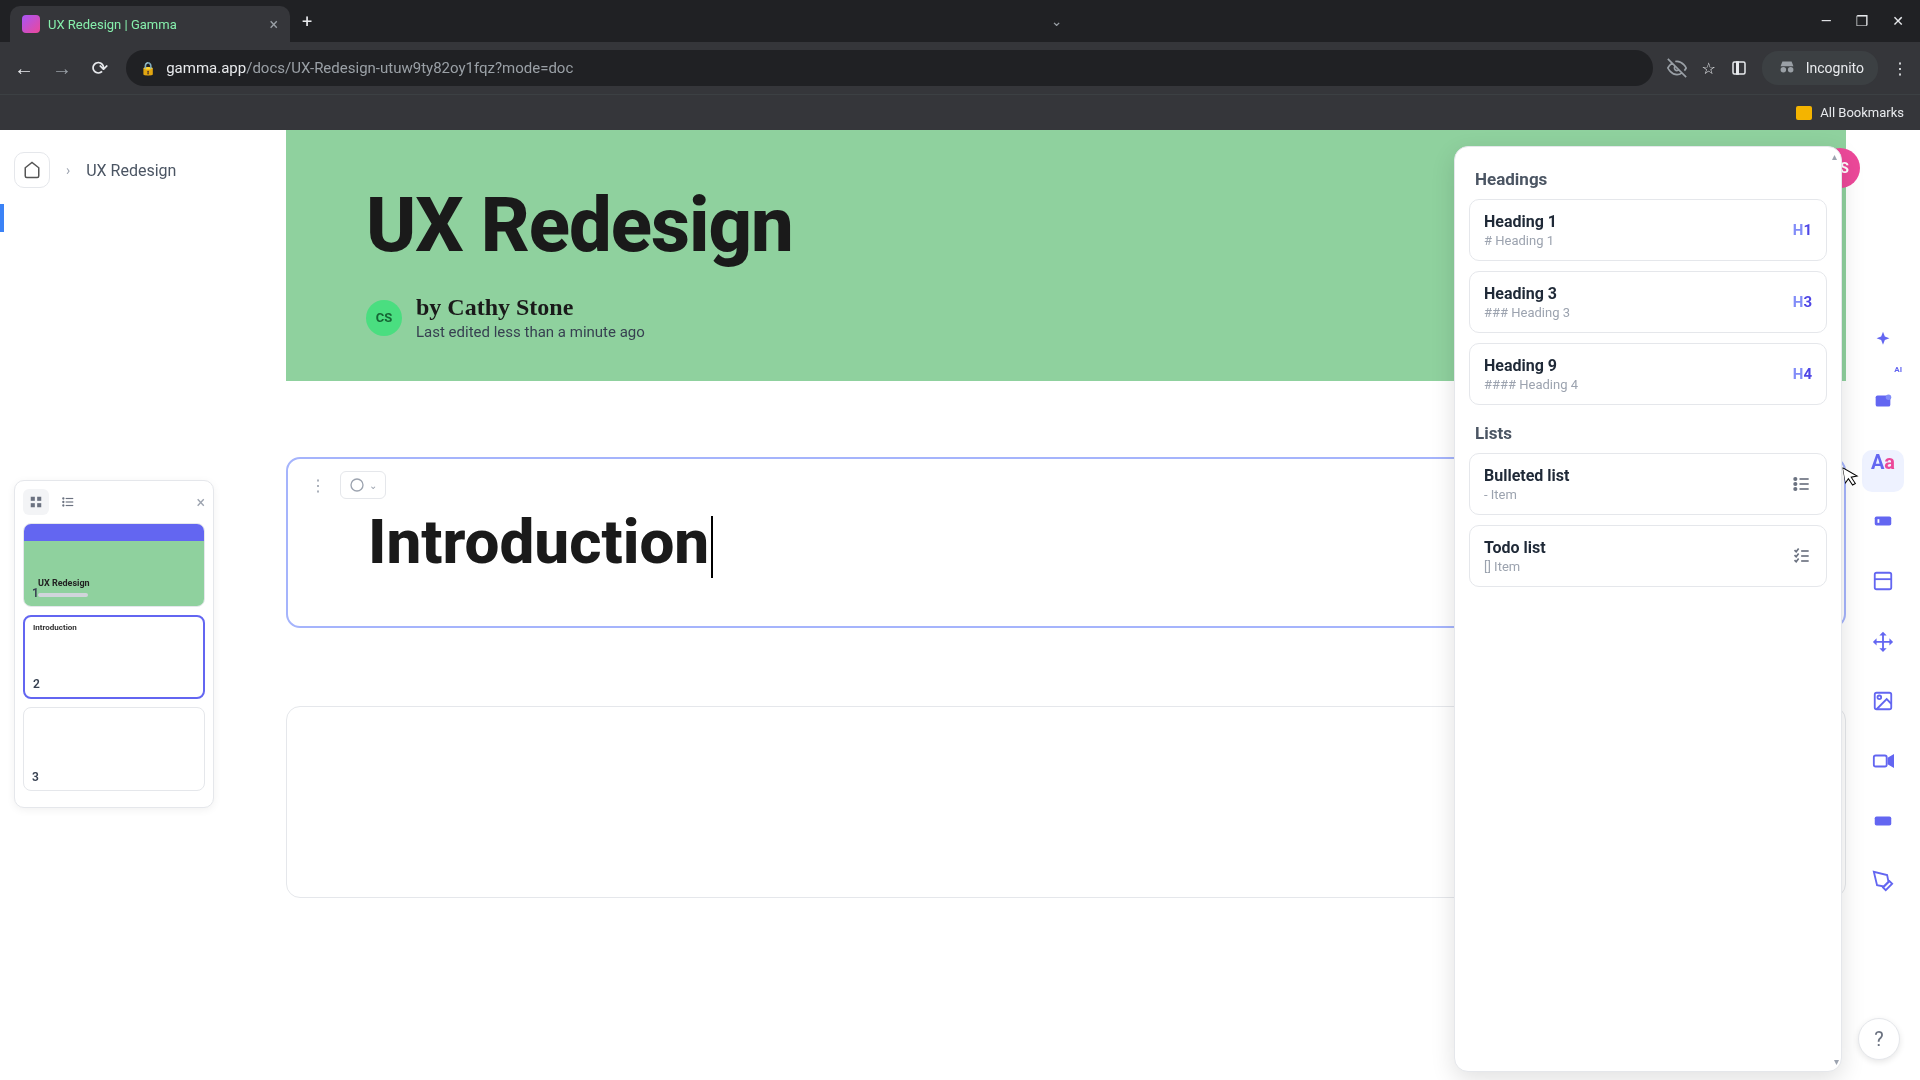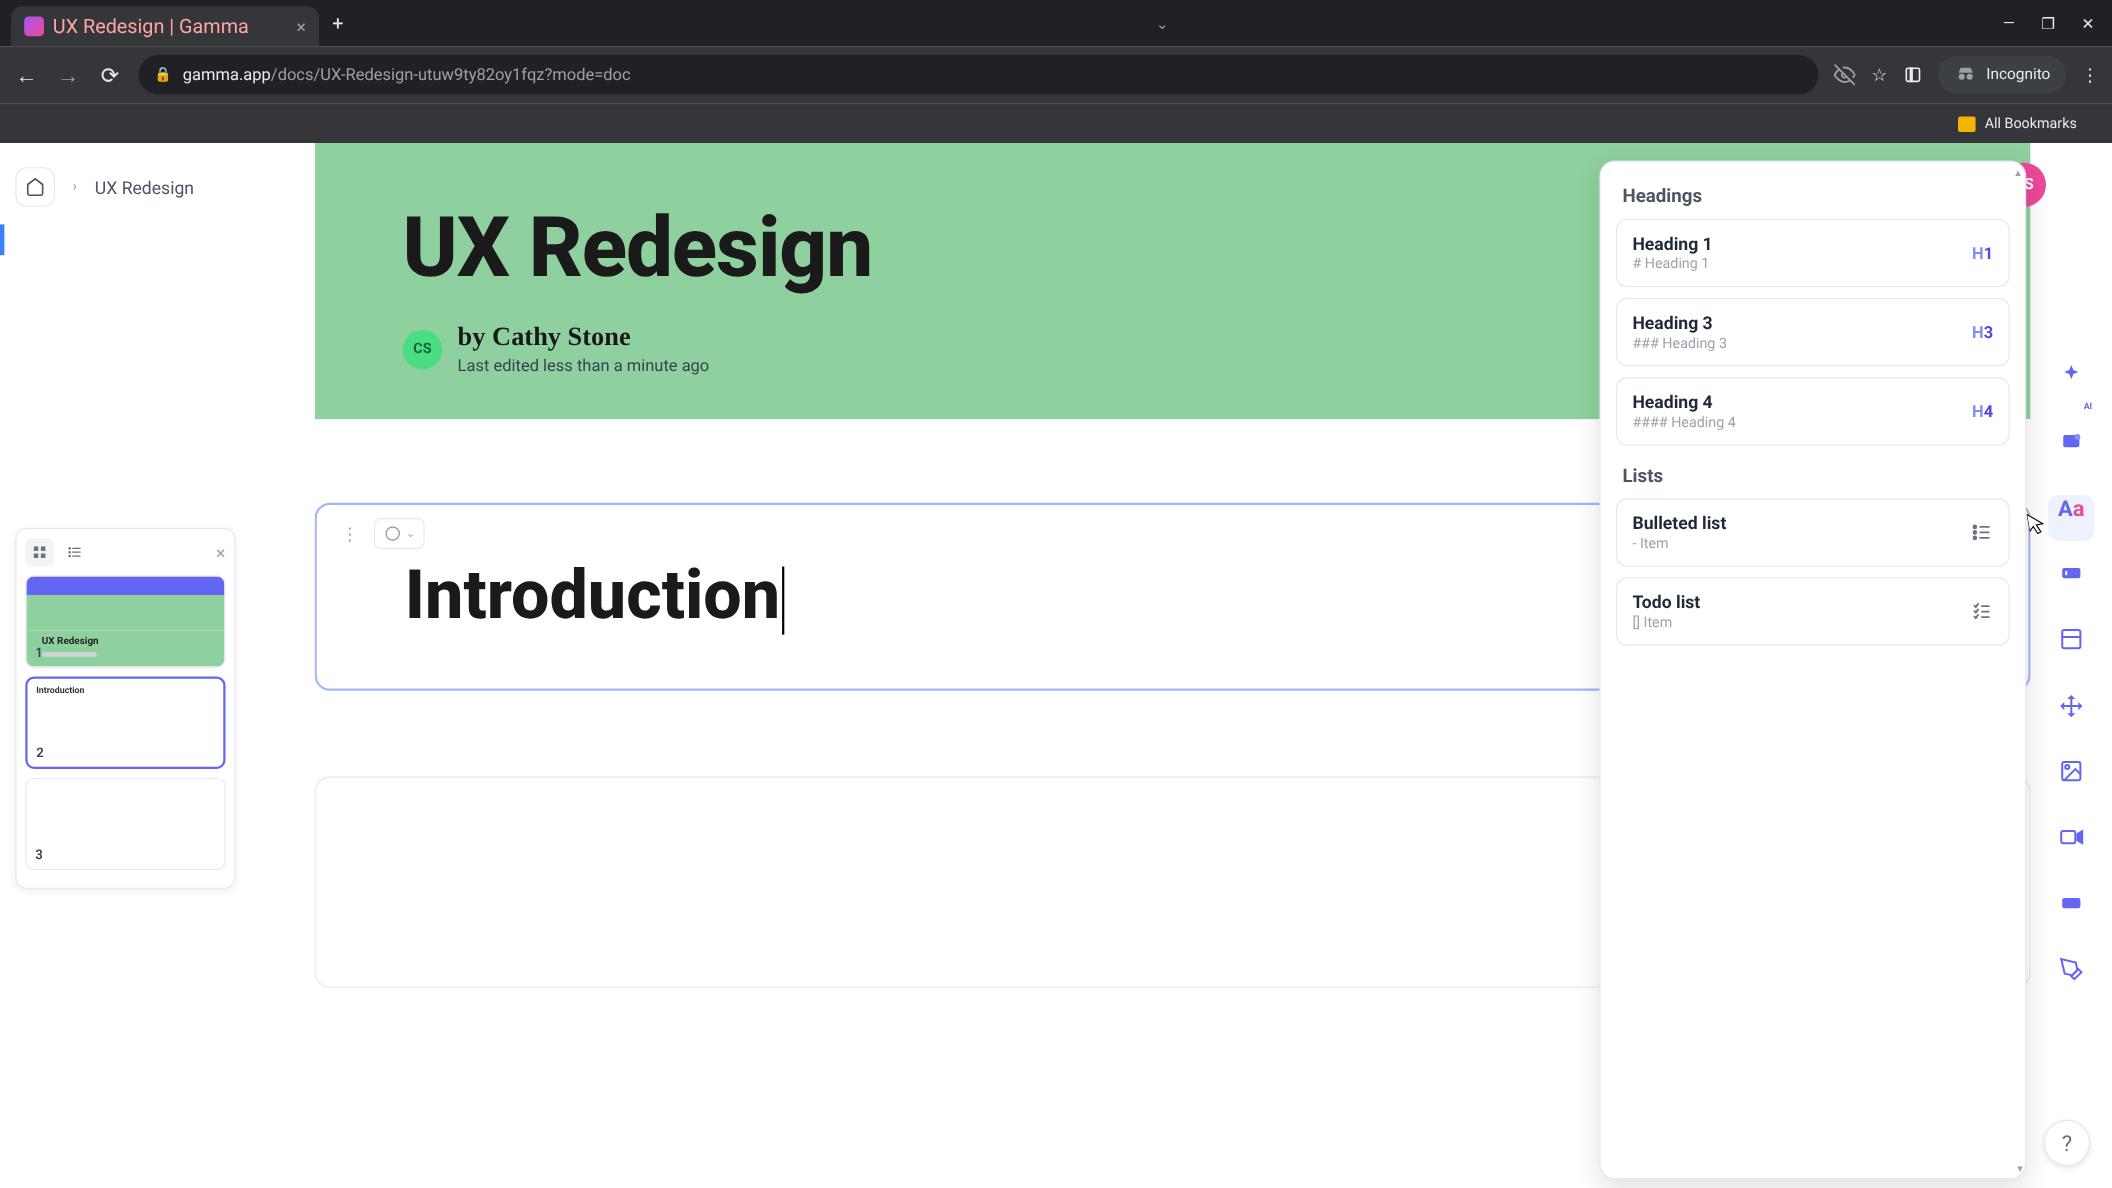"UX Redesign | Gamma" .tab-title { color: #fca5a5 -> #86efac; font-size: 18px -> 13px }
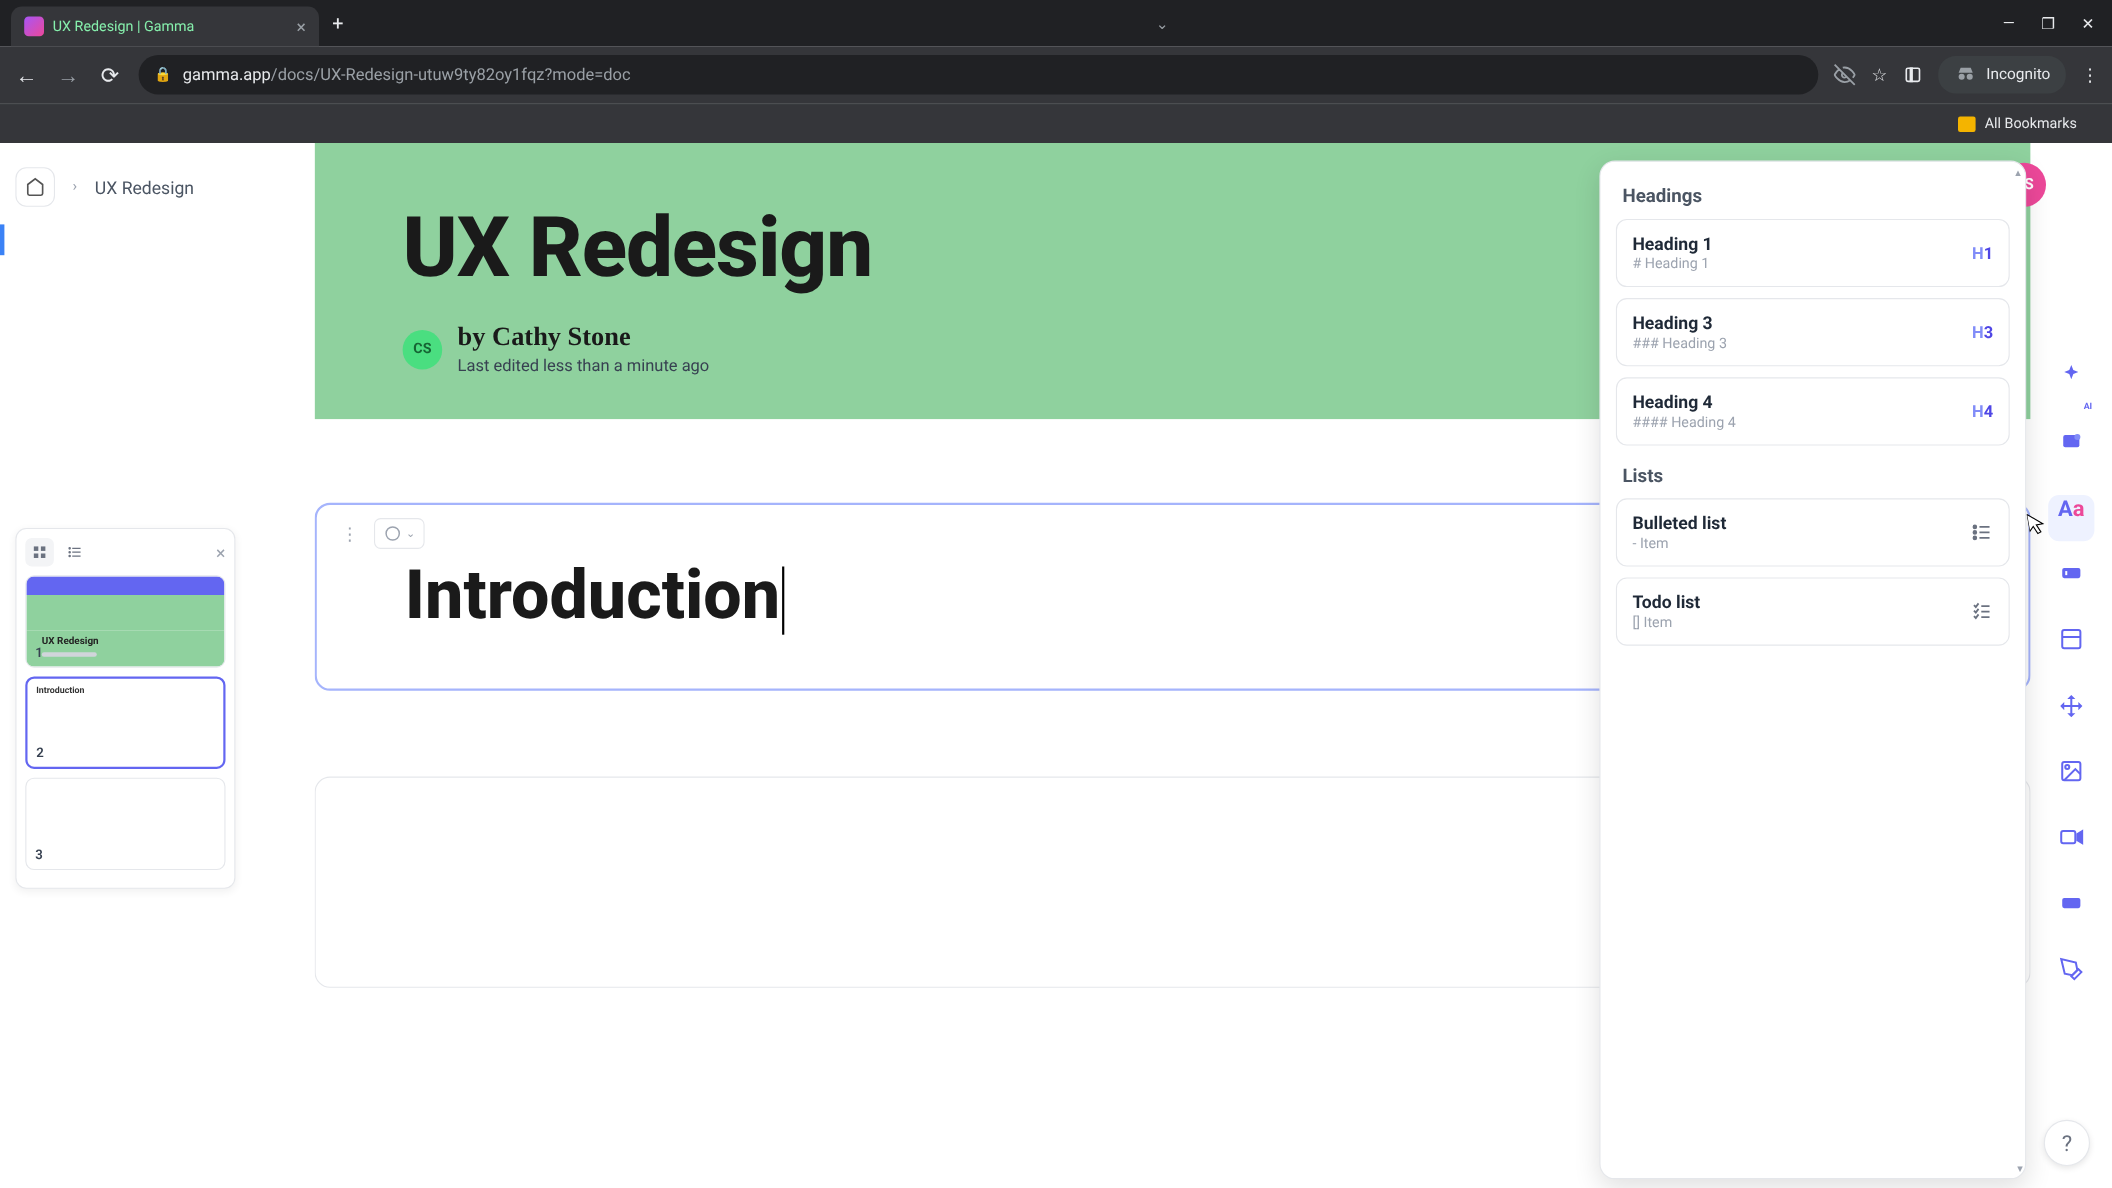"All Bookmarks" .bookmarks-bar { padding: 0 32px -> 0 16px }
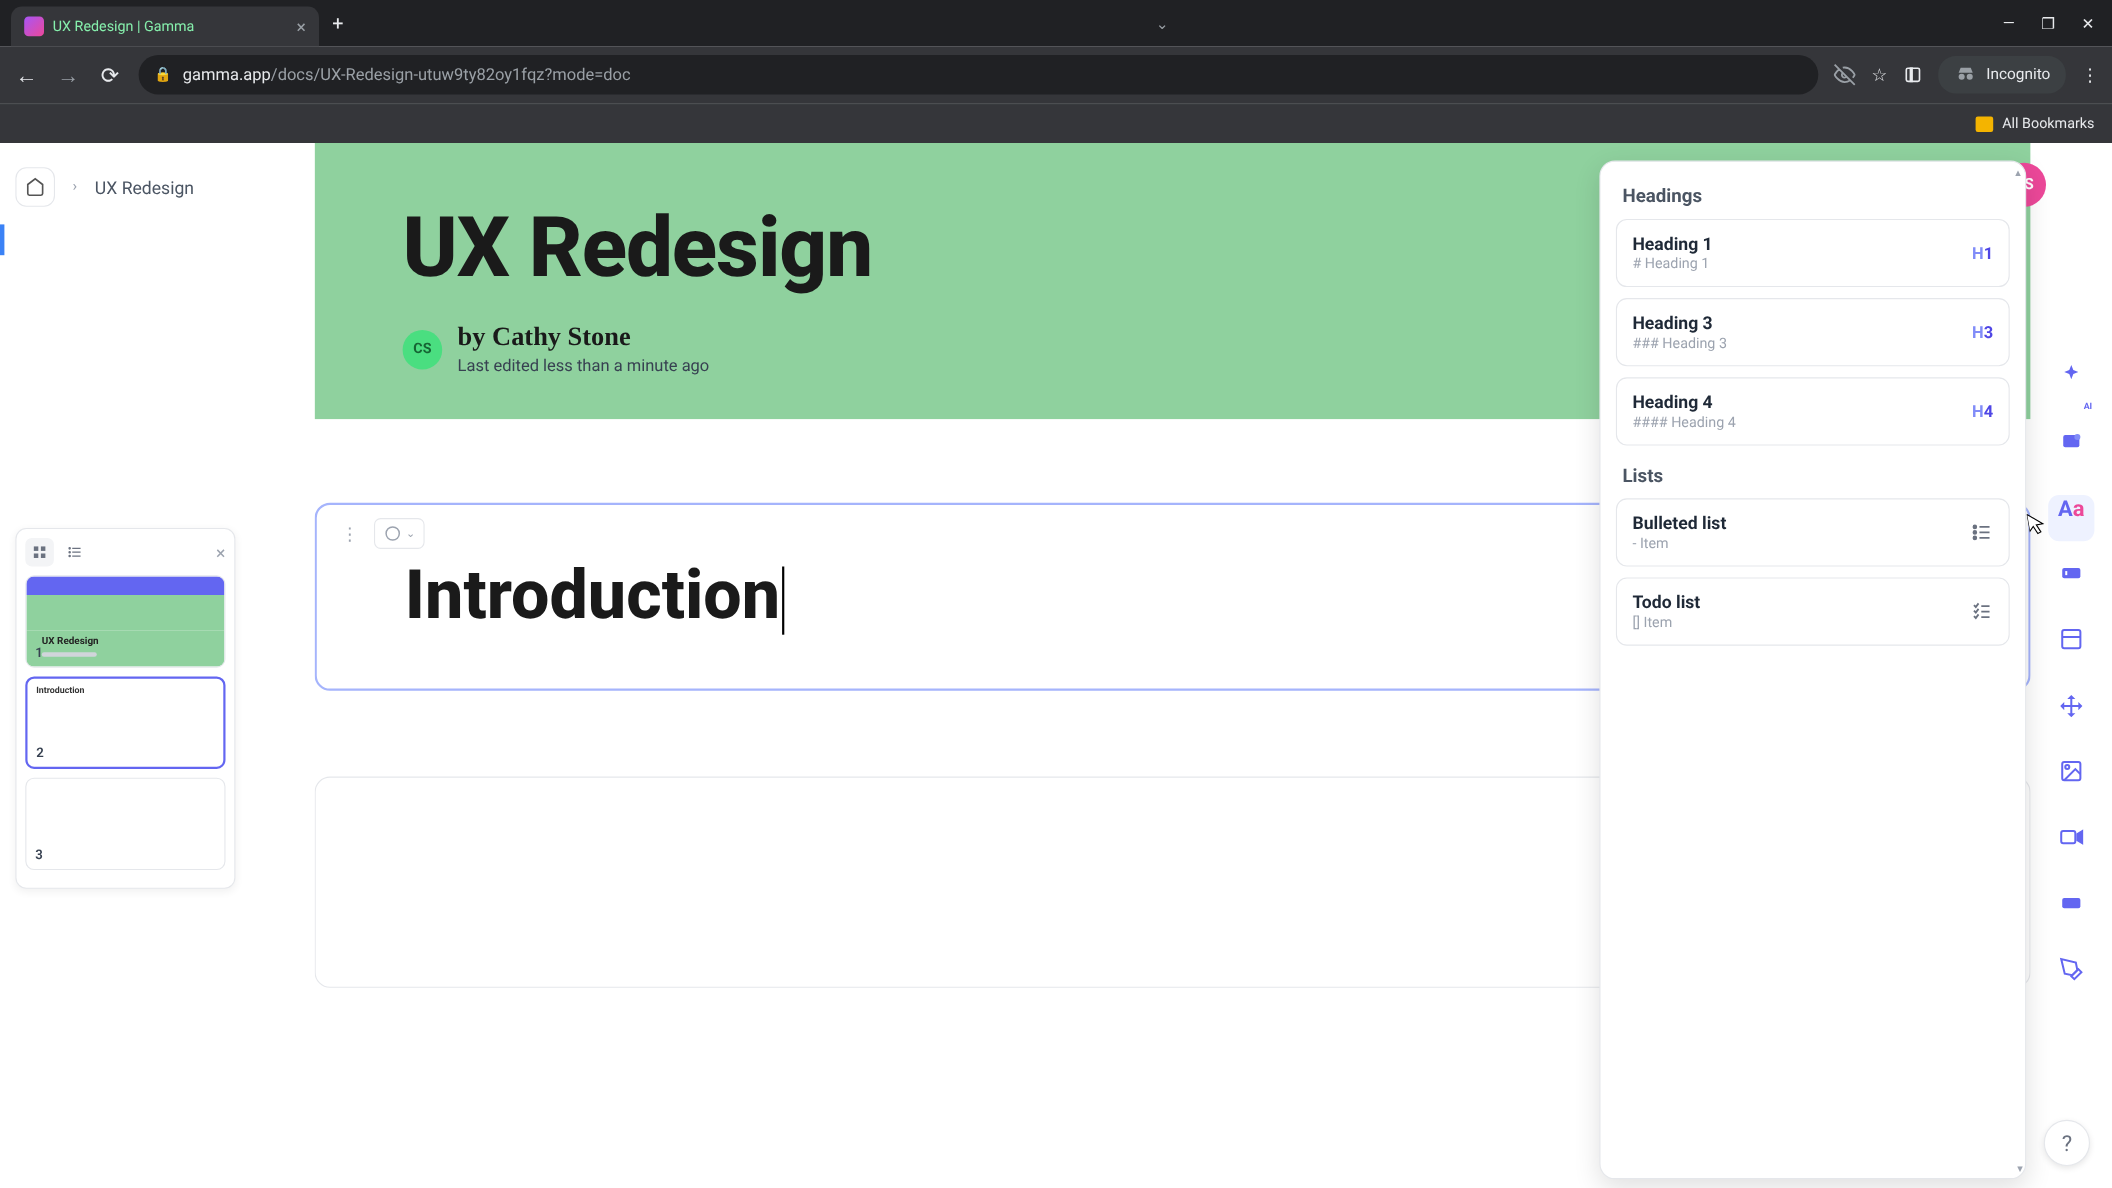"Heading 4" div.label { text: 4 -> 9 }
